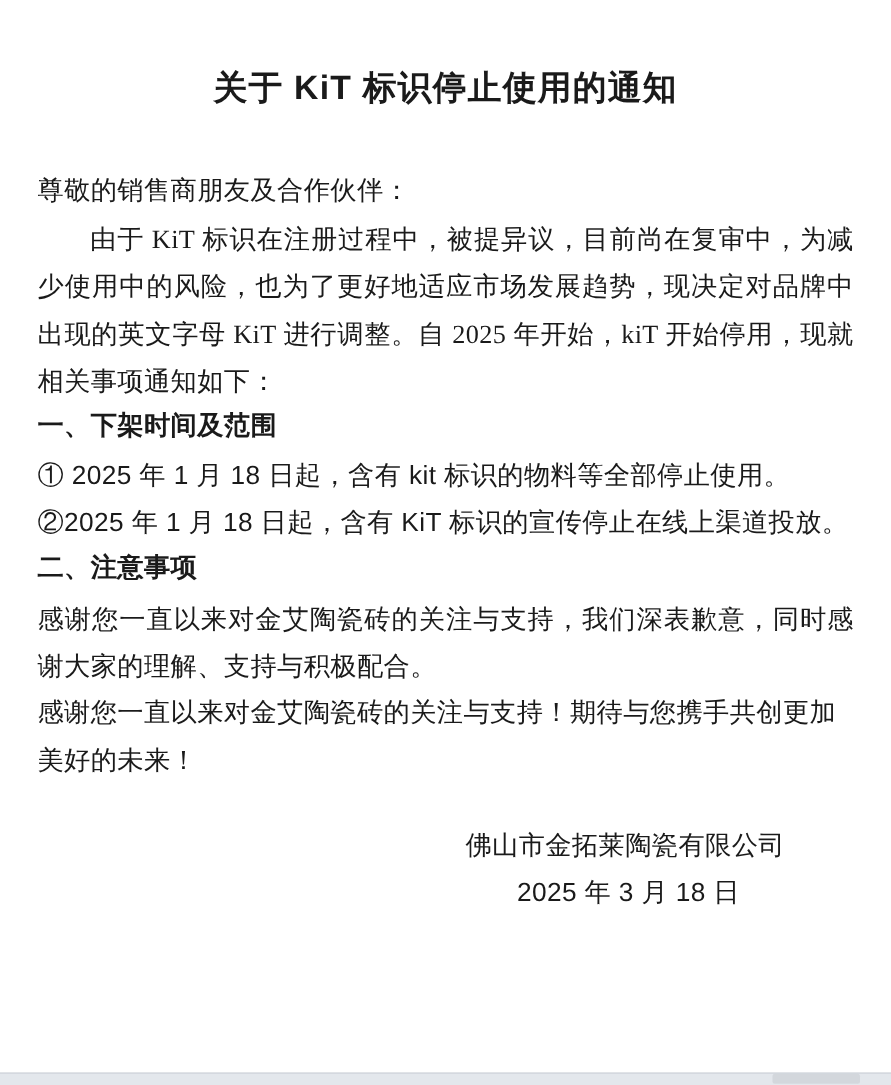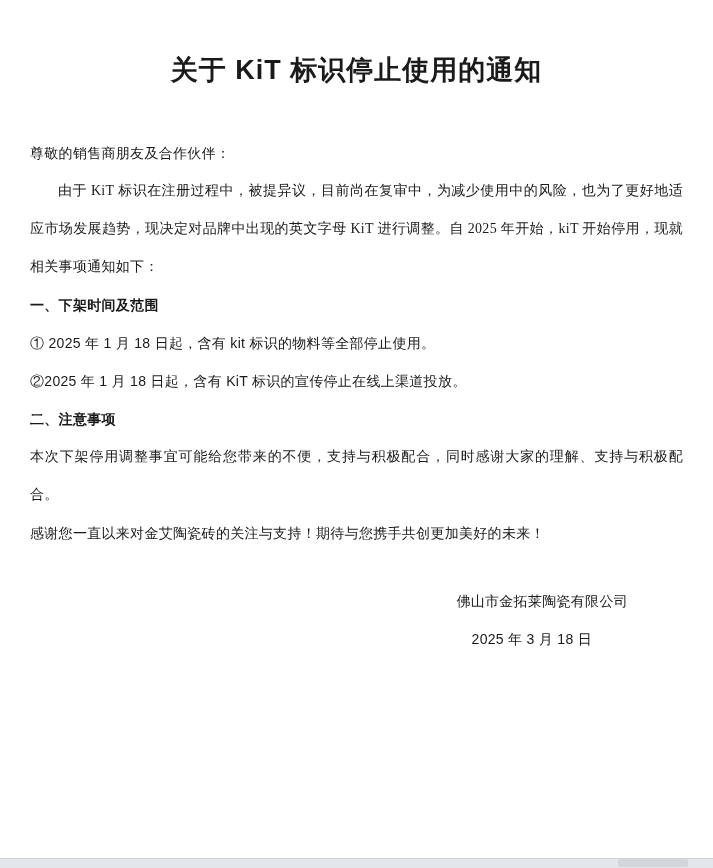"尊敬的销售商朋友及合作伙伴：" .line { font-size: 14px -> 21px }
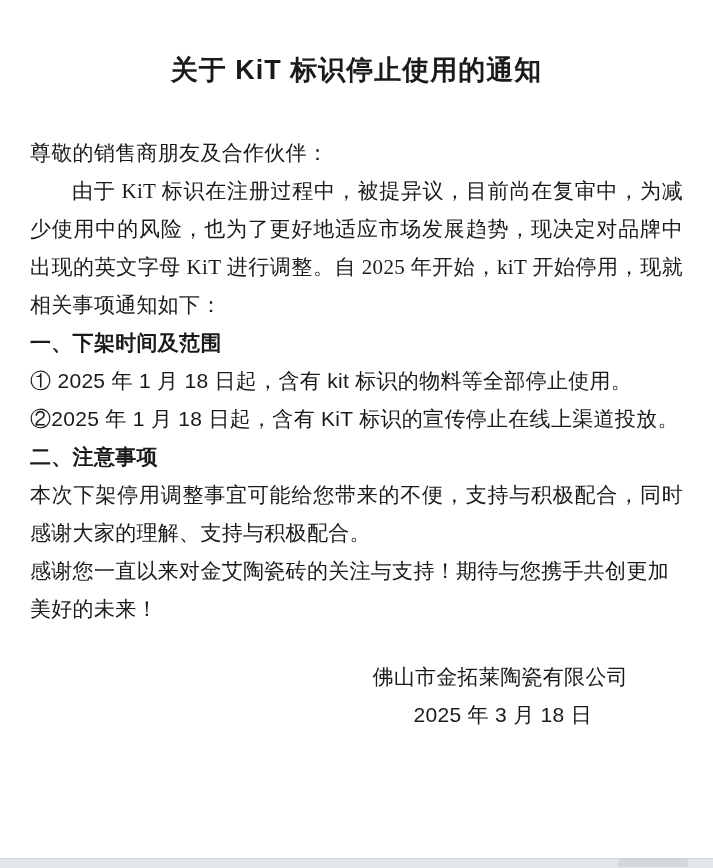"一、下架时间及范围" .bold { font-family: none -> Liberation Mono, monospace }
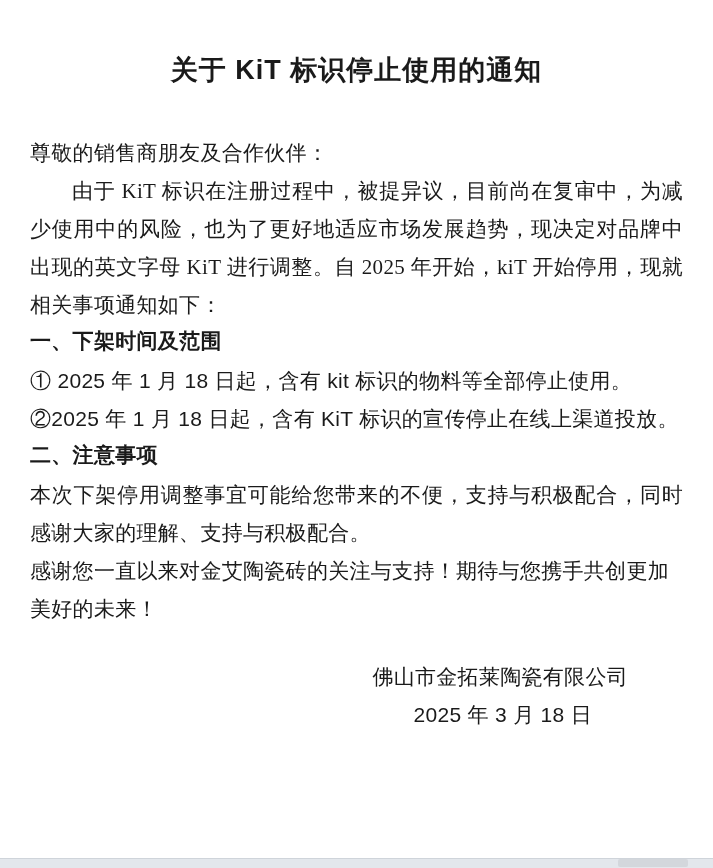"本次下架停用调整事宜可能给您带来的不便，支持与积极配合，同时感谢大家的理解、支持" p.line { text: 本次下架停用调整事宜可能给您带来的不便，支持与积极配合 -> 感谢您一直以来对金艾陶瓷砖的关注与支持，我们深表歉意 }
